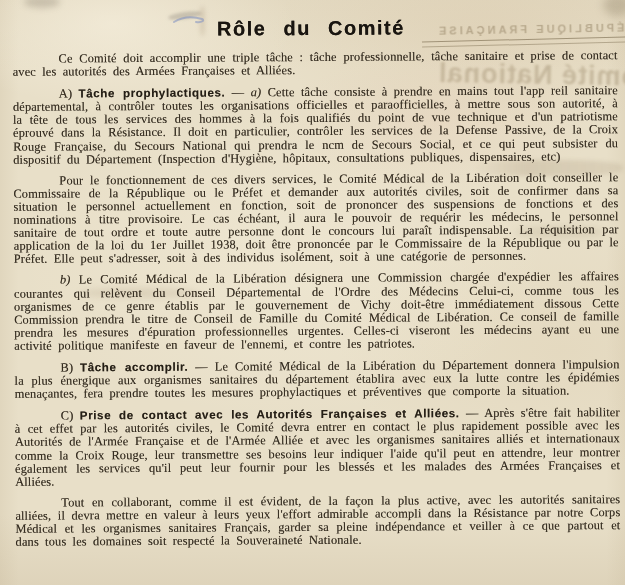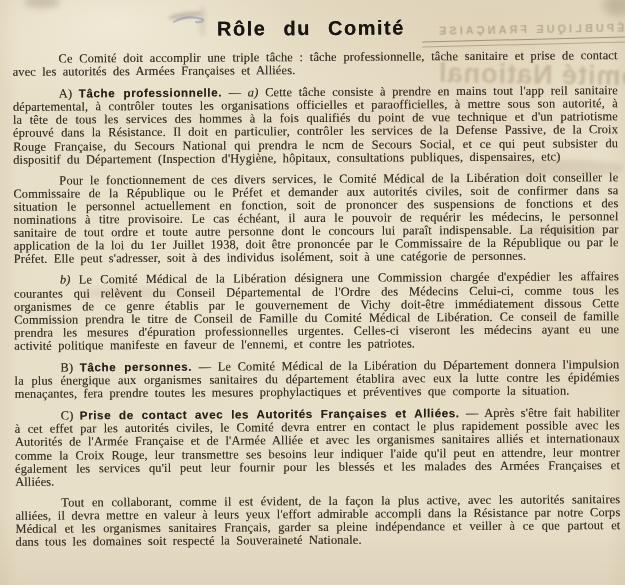"Tâche professionnelle." span.head { text: professionnelle -> prophylactiques }
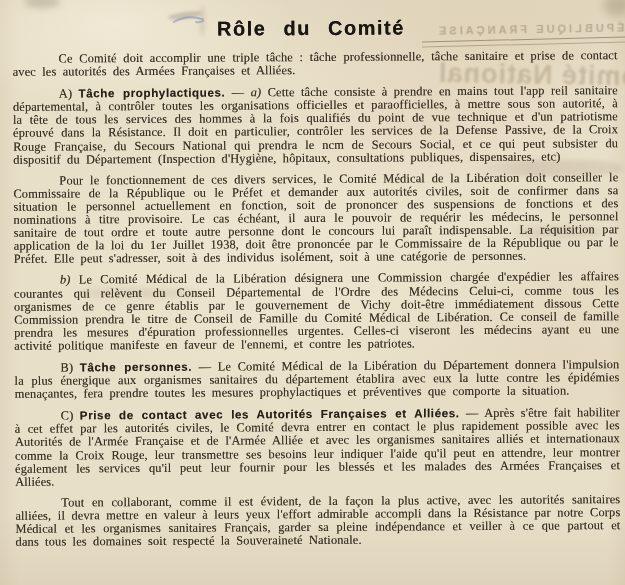"Tâche personnes." span.head { text: personnes -> accomplir }
